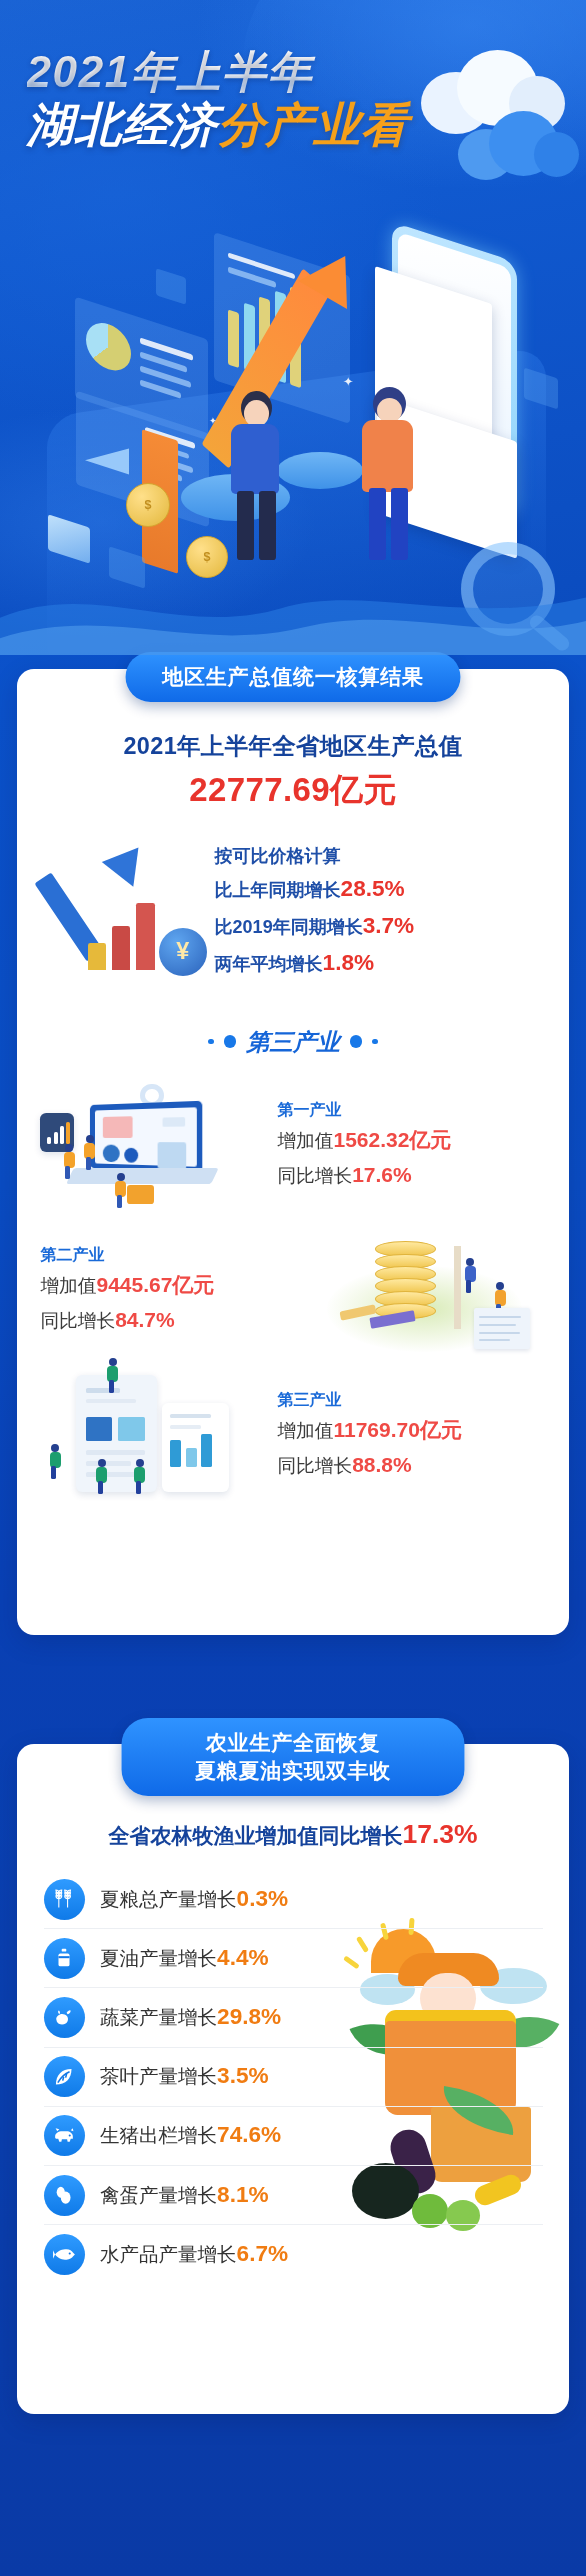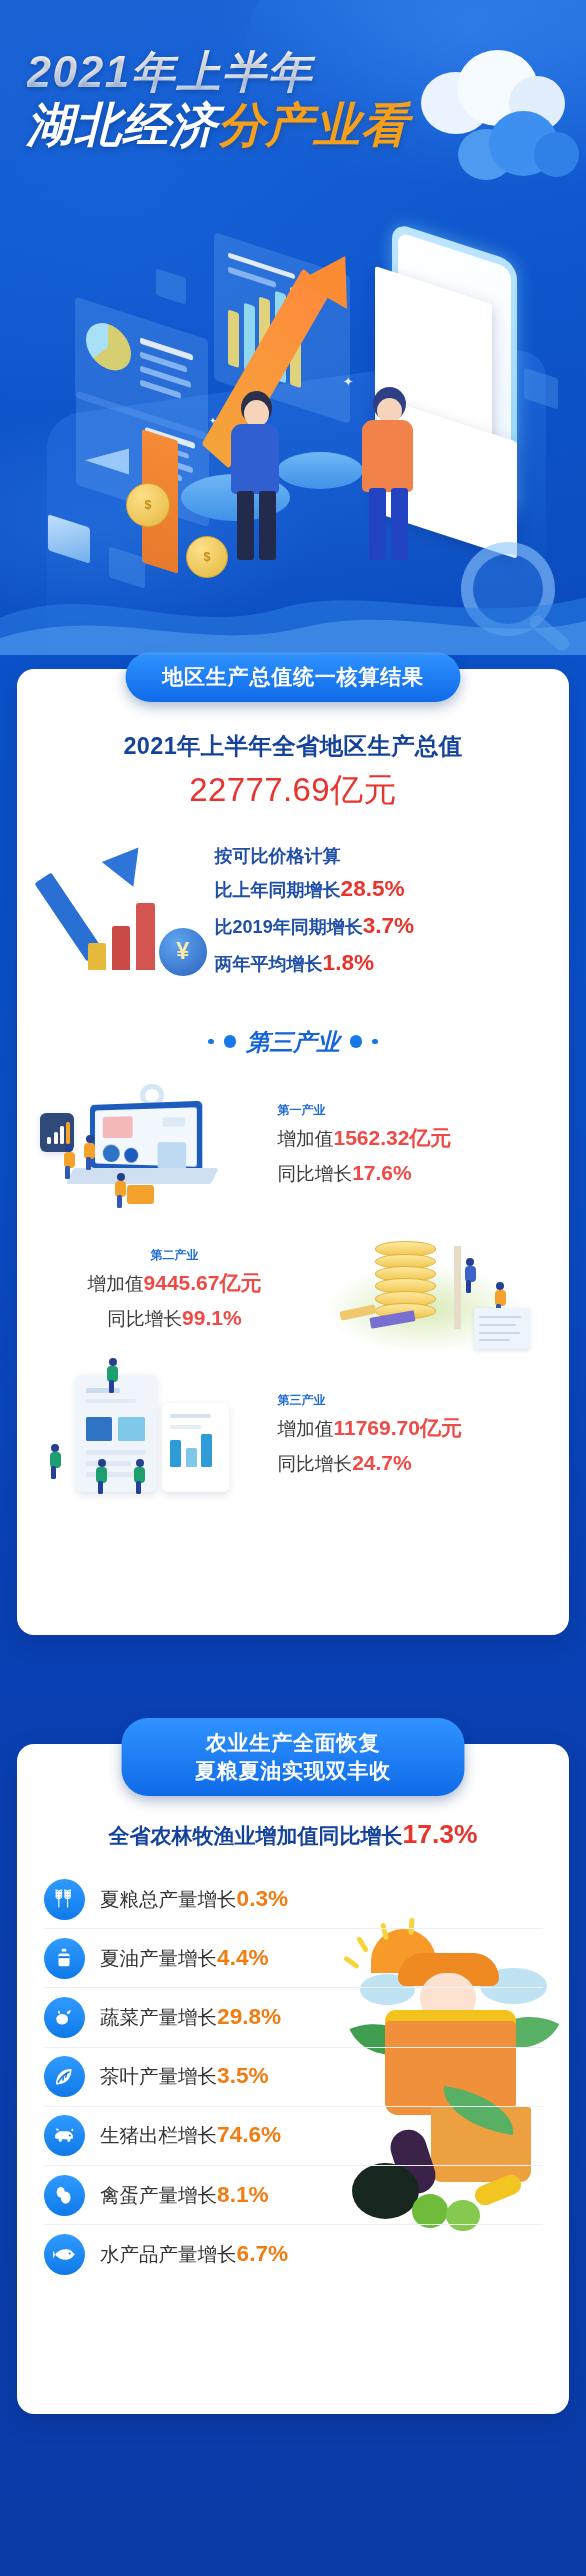"22777.69亿元" .gdp-value { font-weight: 400 -> 700 }
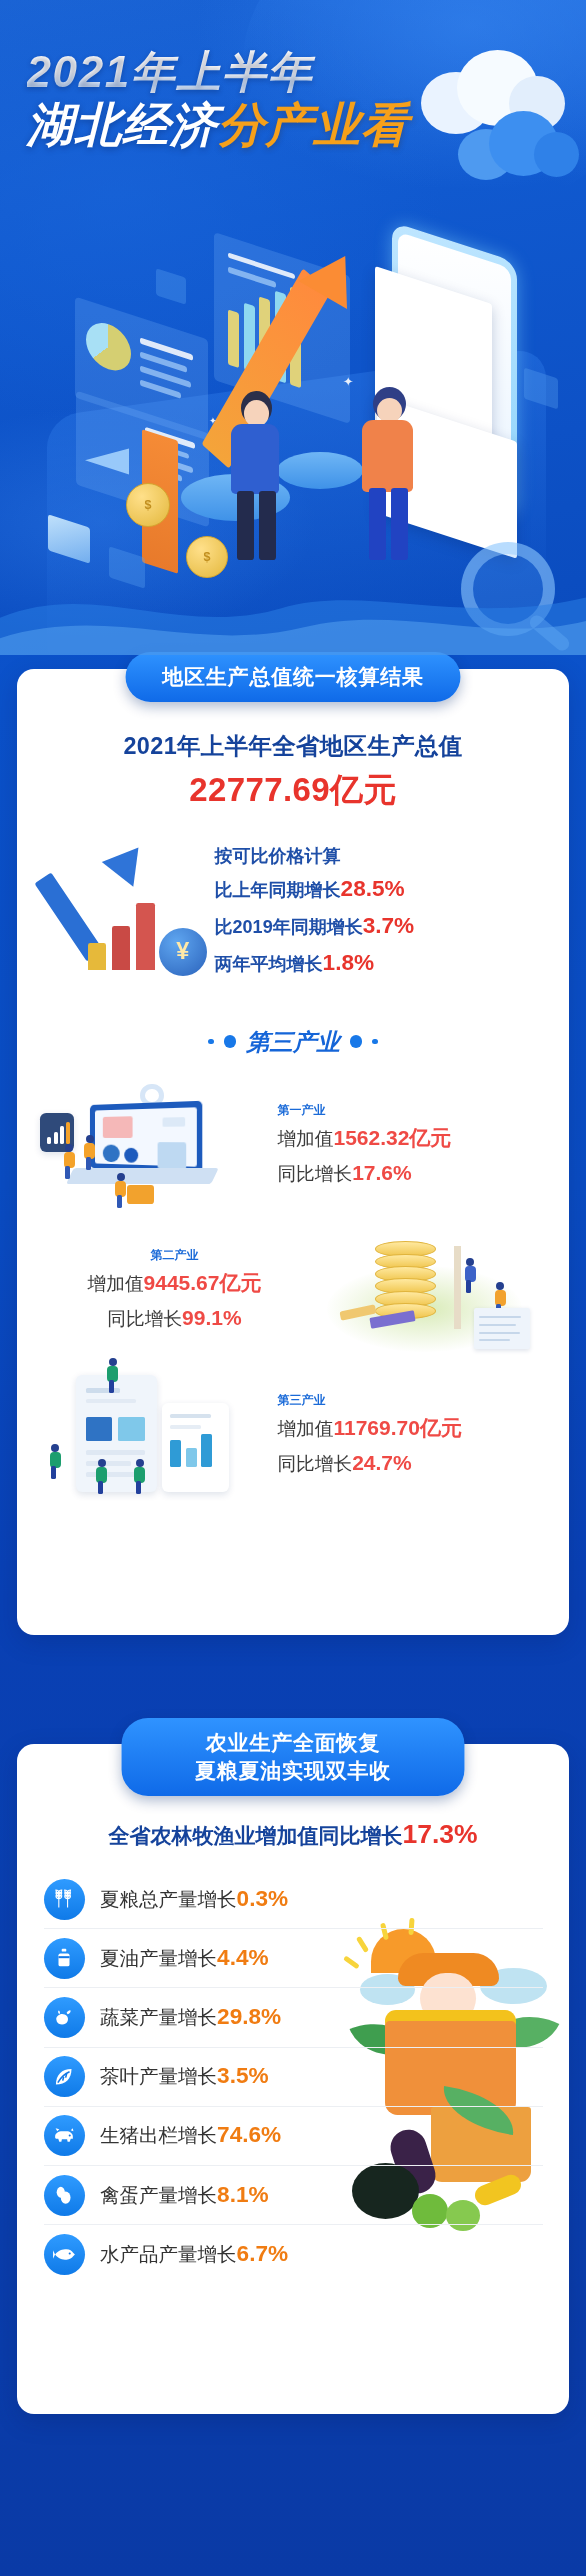"第一产业" .ind-name { font-size: 12px -> 16px }
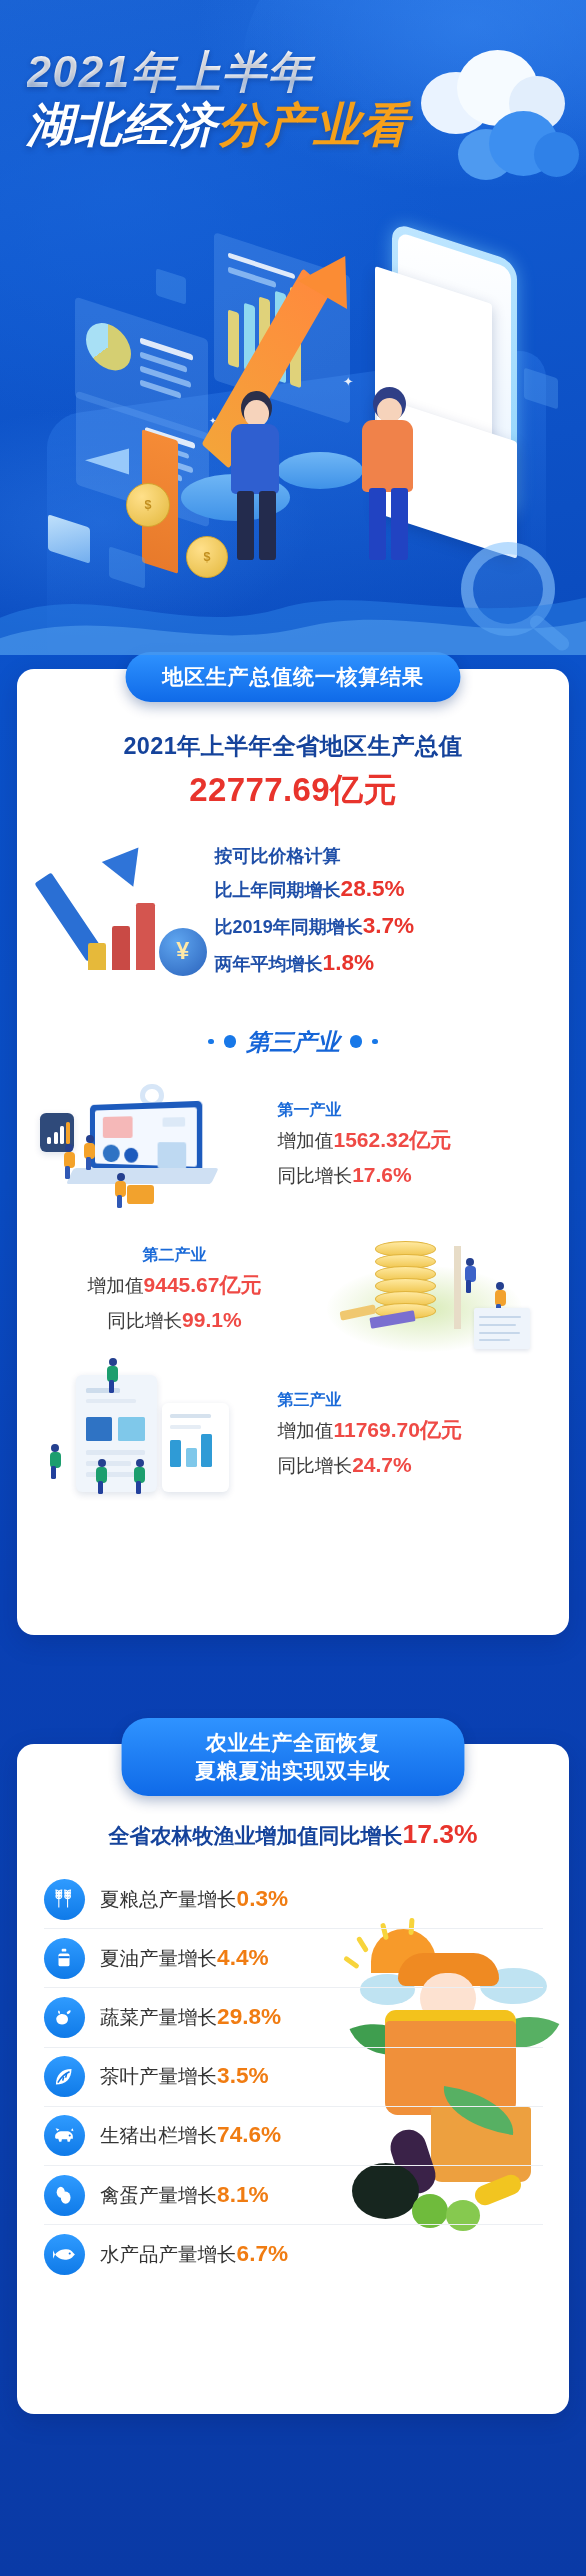"第二产业" div.ind-block { text-align: center -> none }
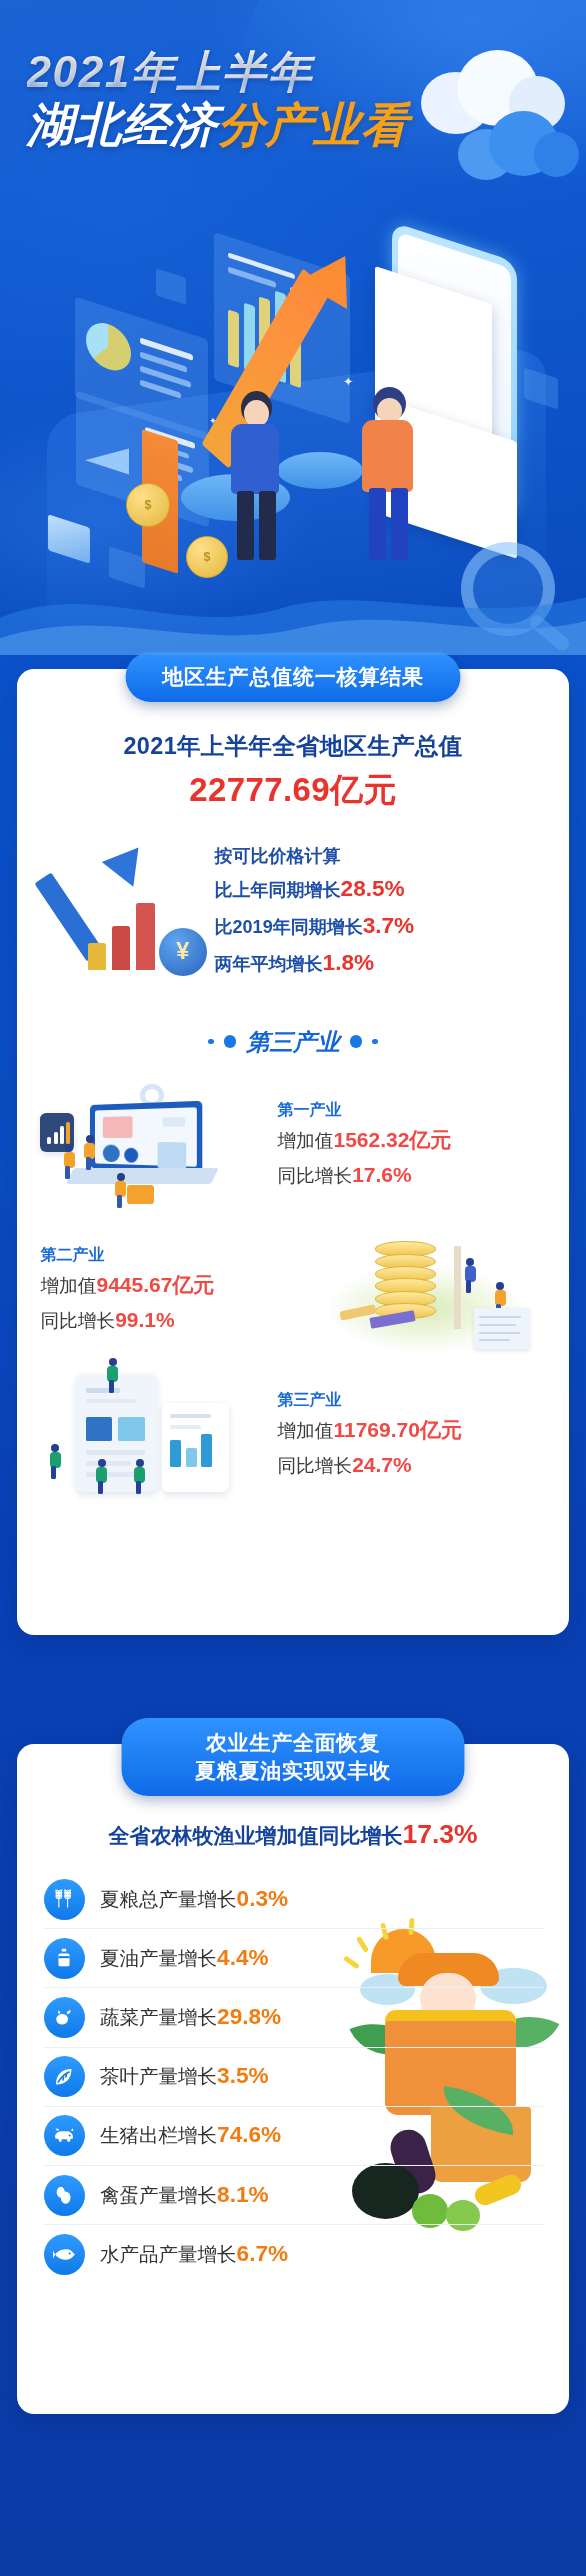"99.1%" b { text: 99.1% -> 84.7% }
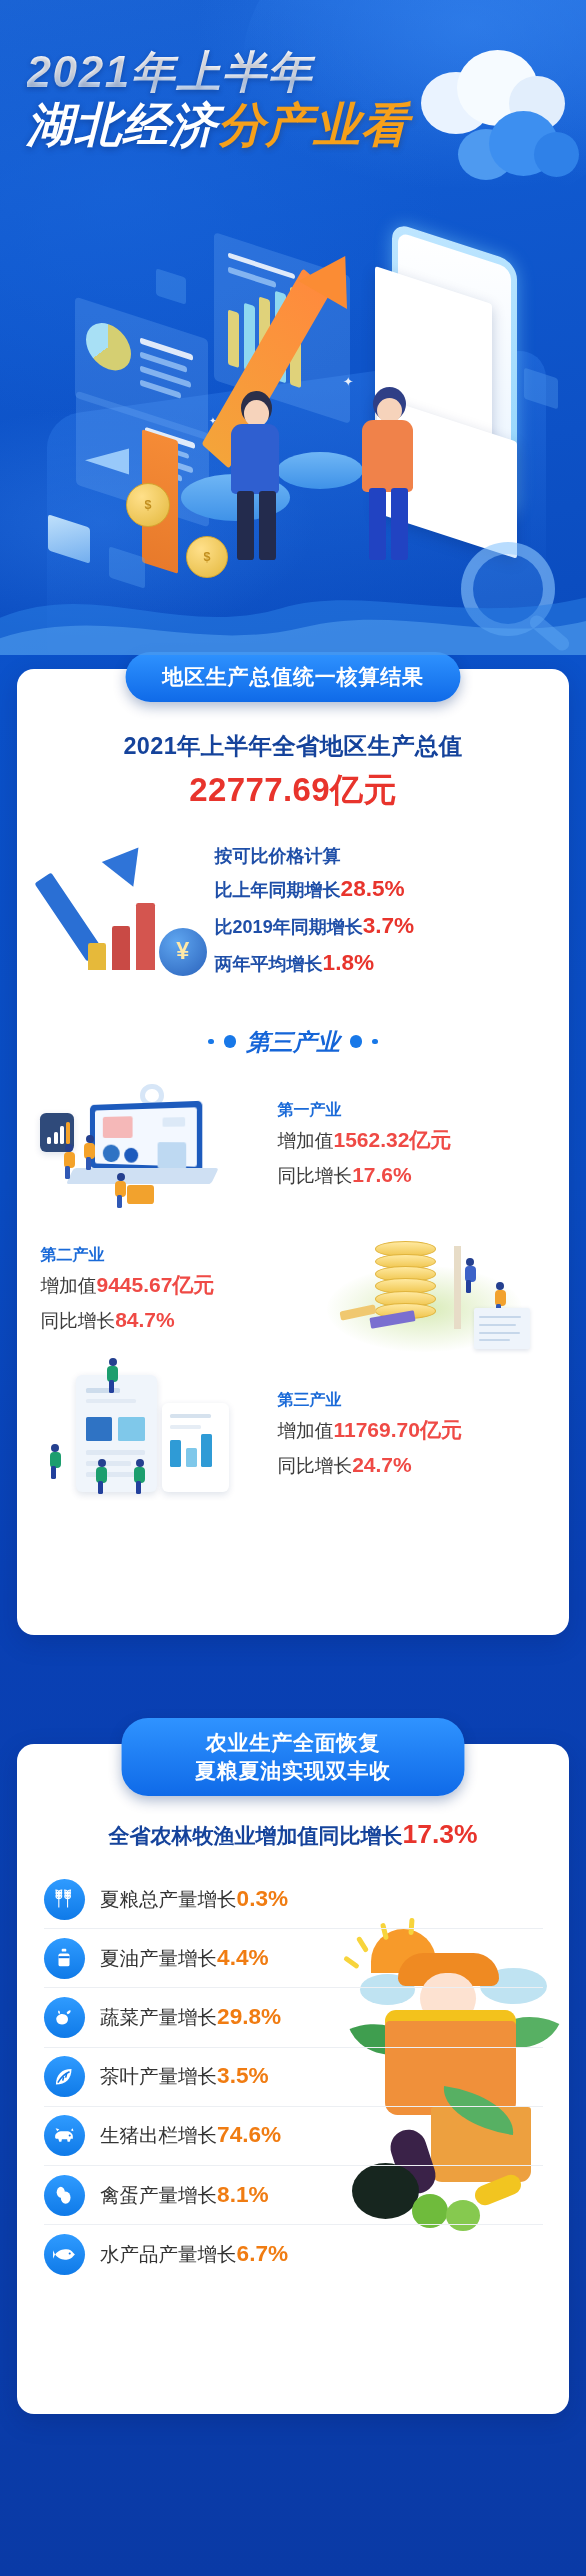"24.7%" b { text: 24.7% -> 88.8% }
